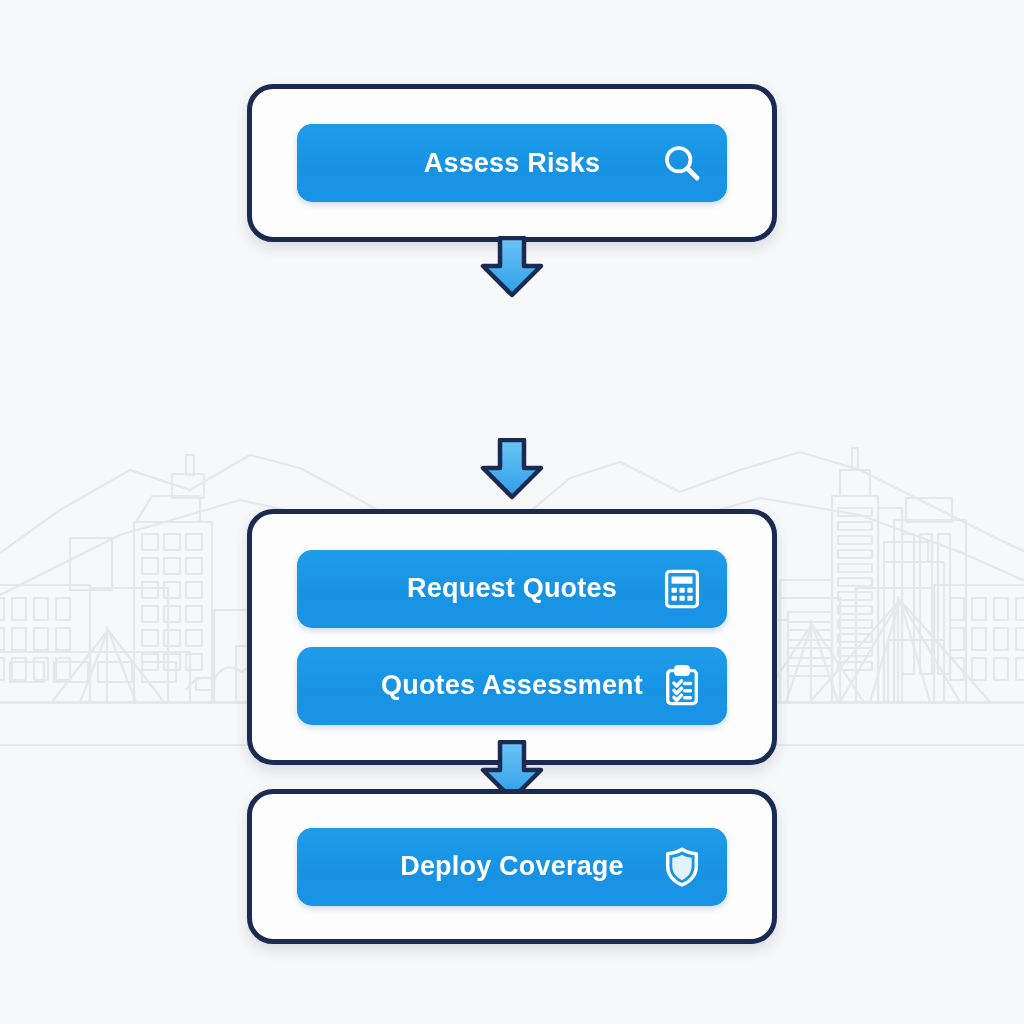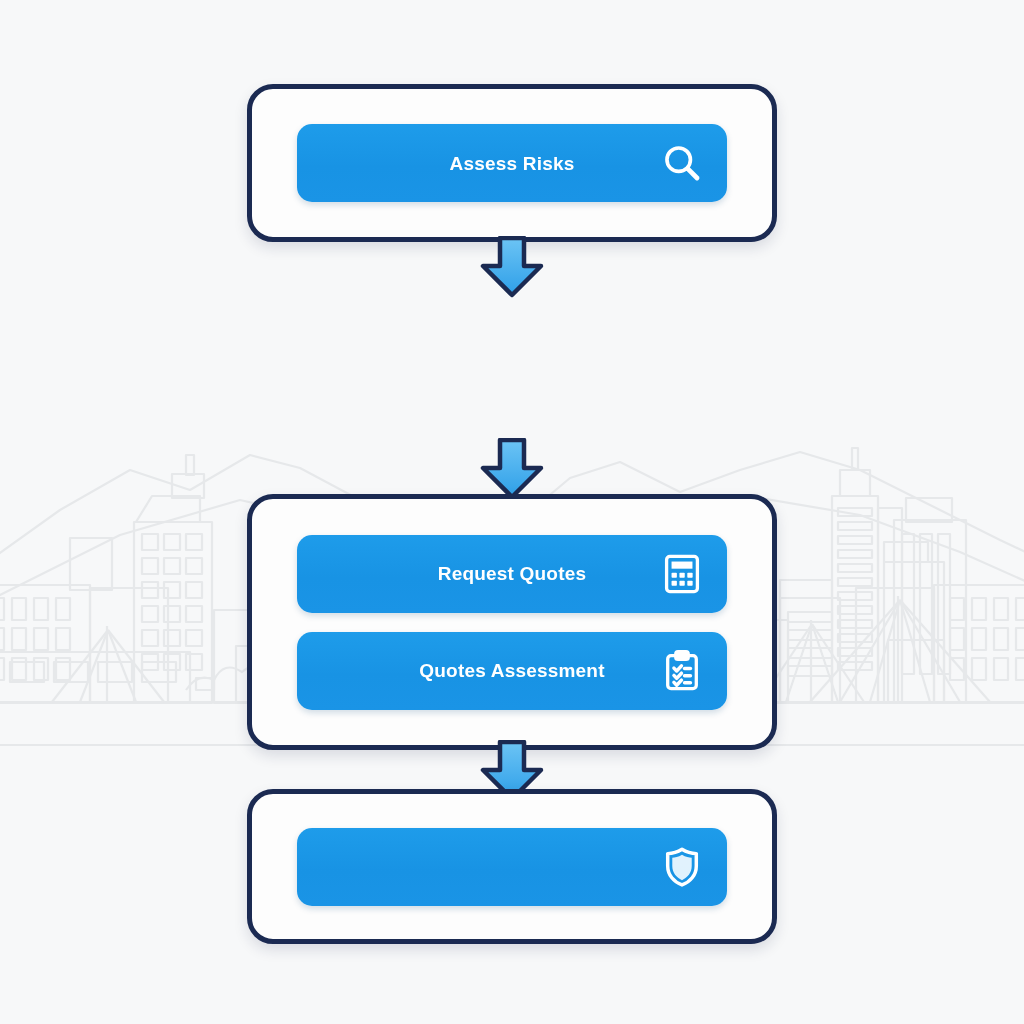"Assess Risks" .action-btn .btn-label { font-size: 19px -> 27px }
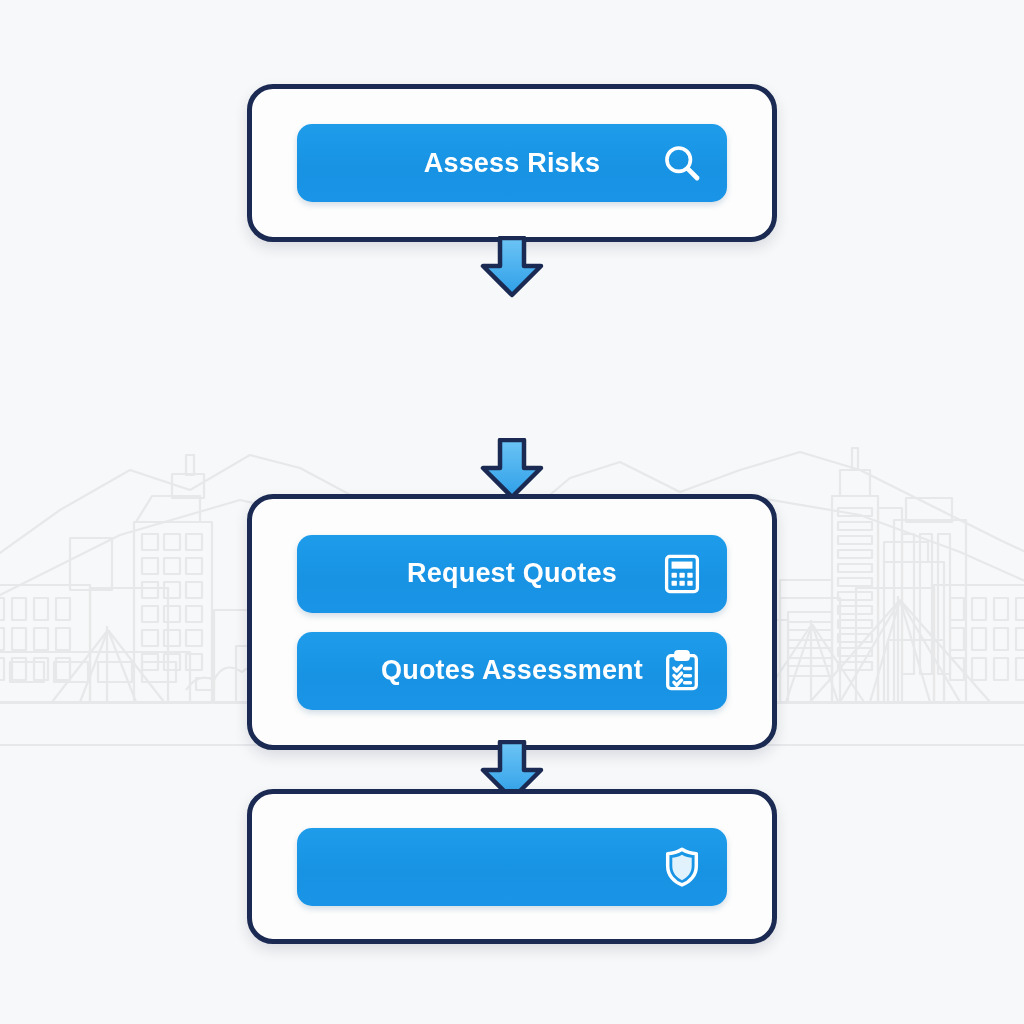"Request Quotes" #card-quotes { top: 494px -> 509px }
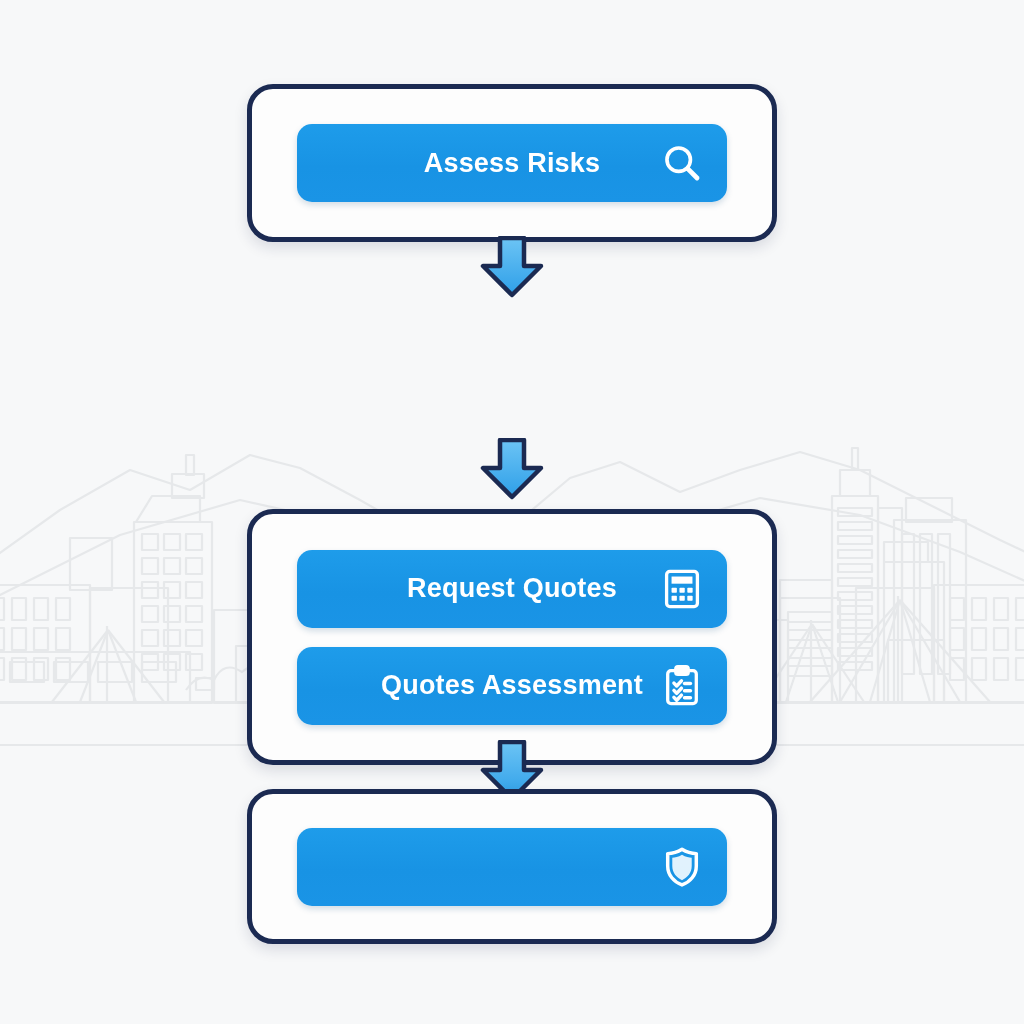"Deploy Coverage" span.btn-label { html: none -> <span>Deploy Coverage</span> }
